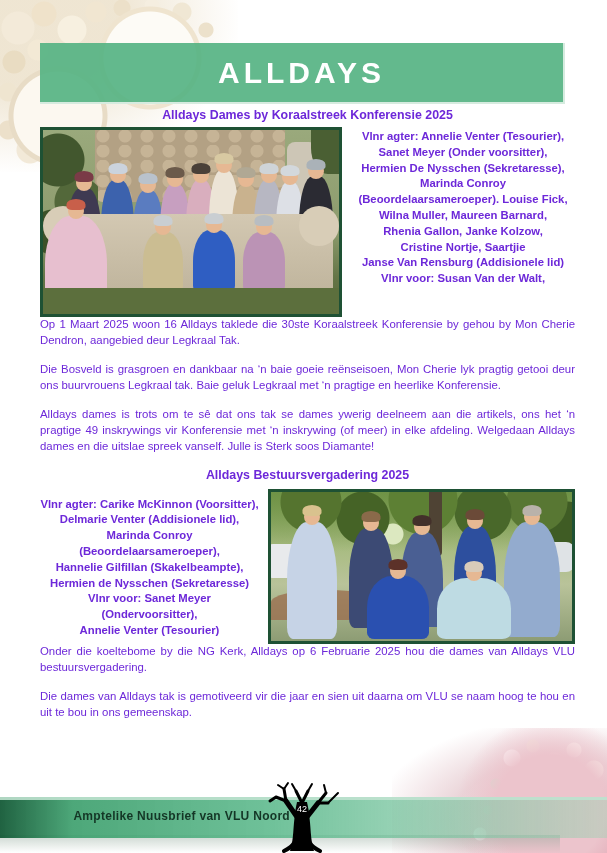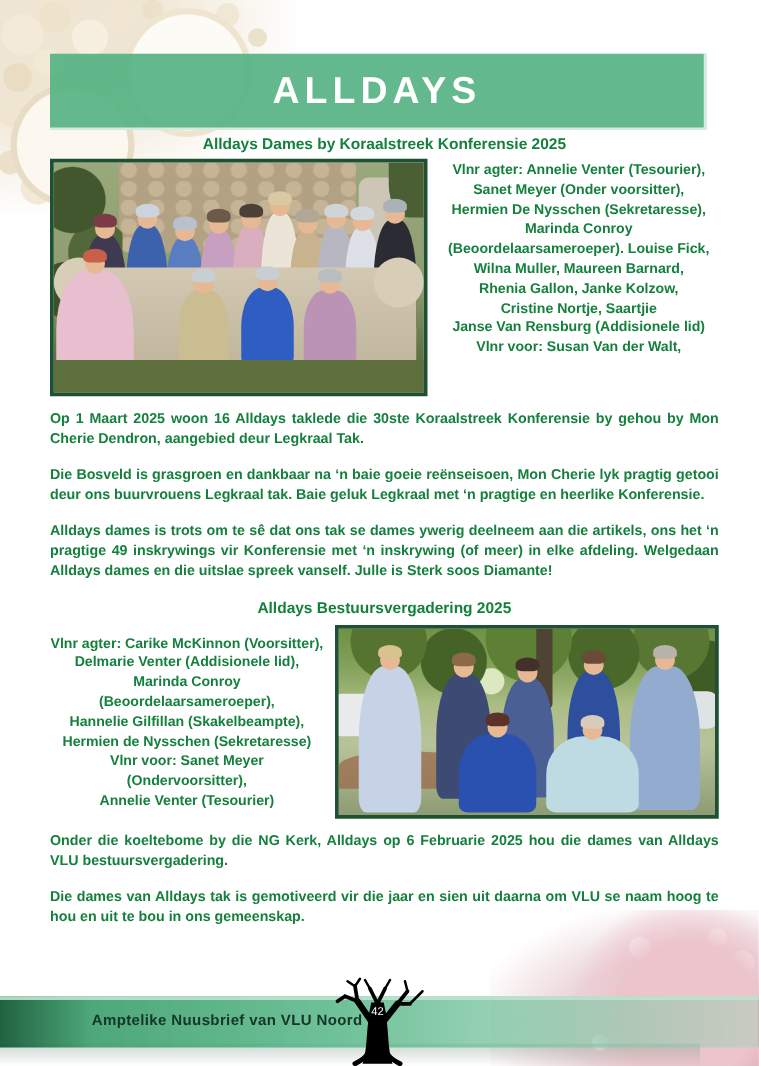"Alldays Dames by Koraalstreek" .content { color: #15803d -> #6d28d9 }
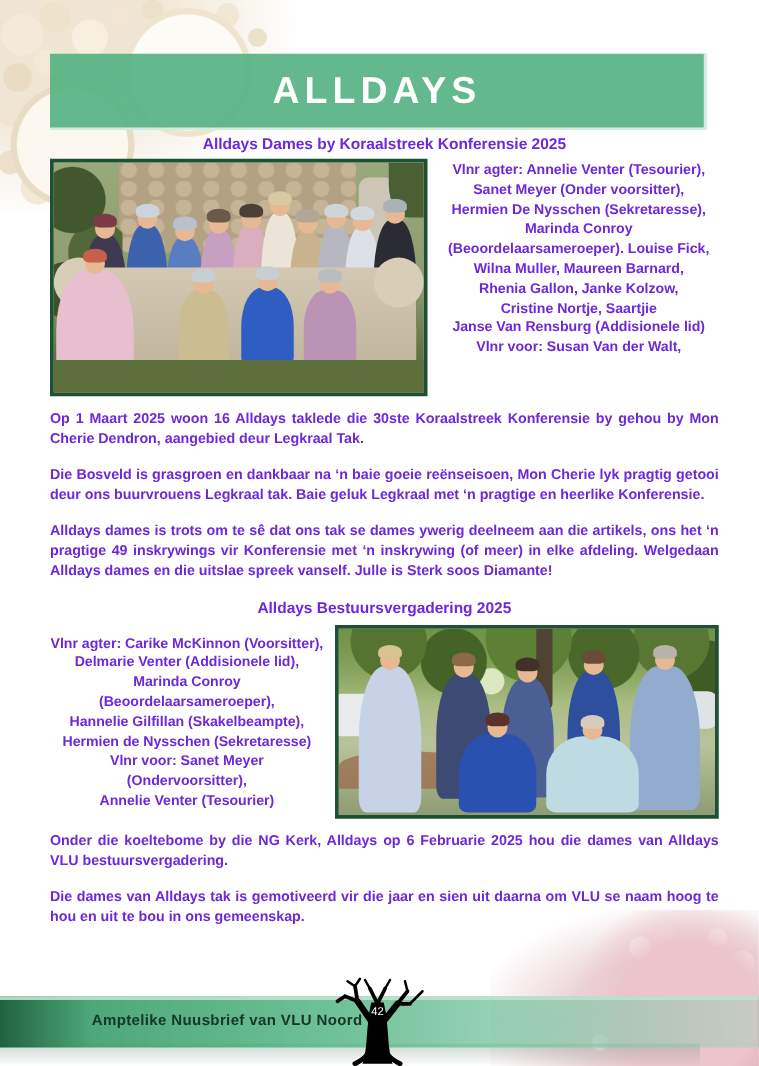"Op 1 Maart 2025 woon" .paras { font-weight: bold -> none; margin-top: 11px -> 0 }
